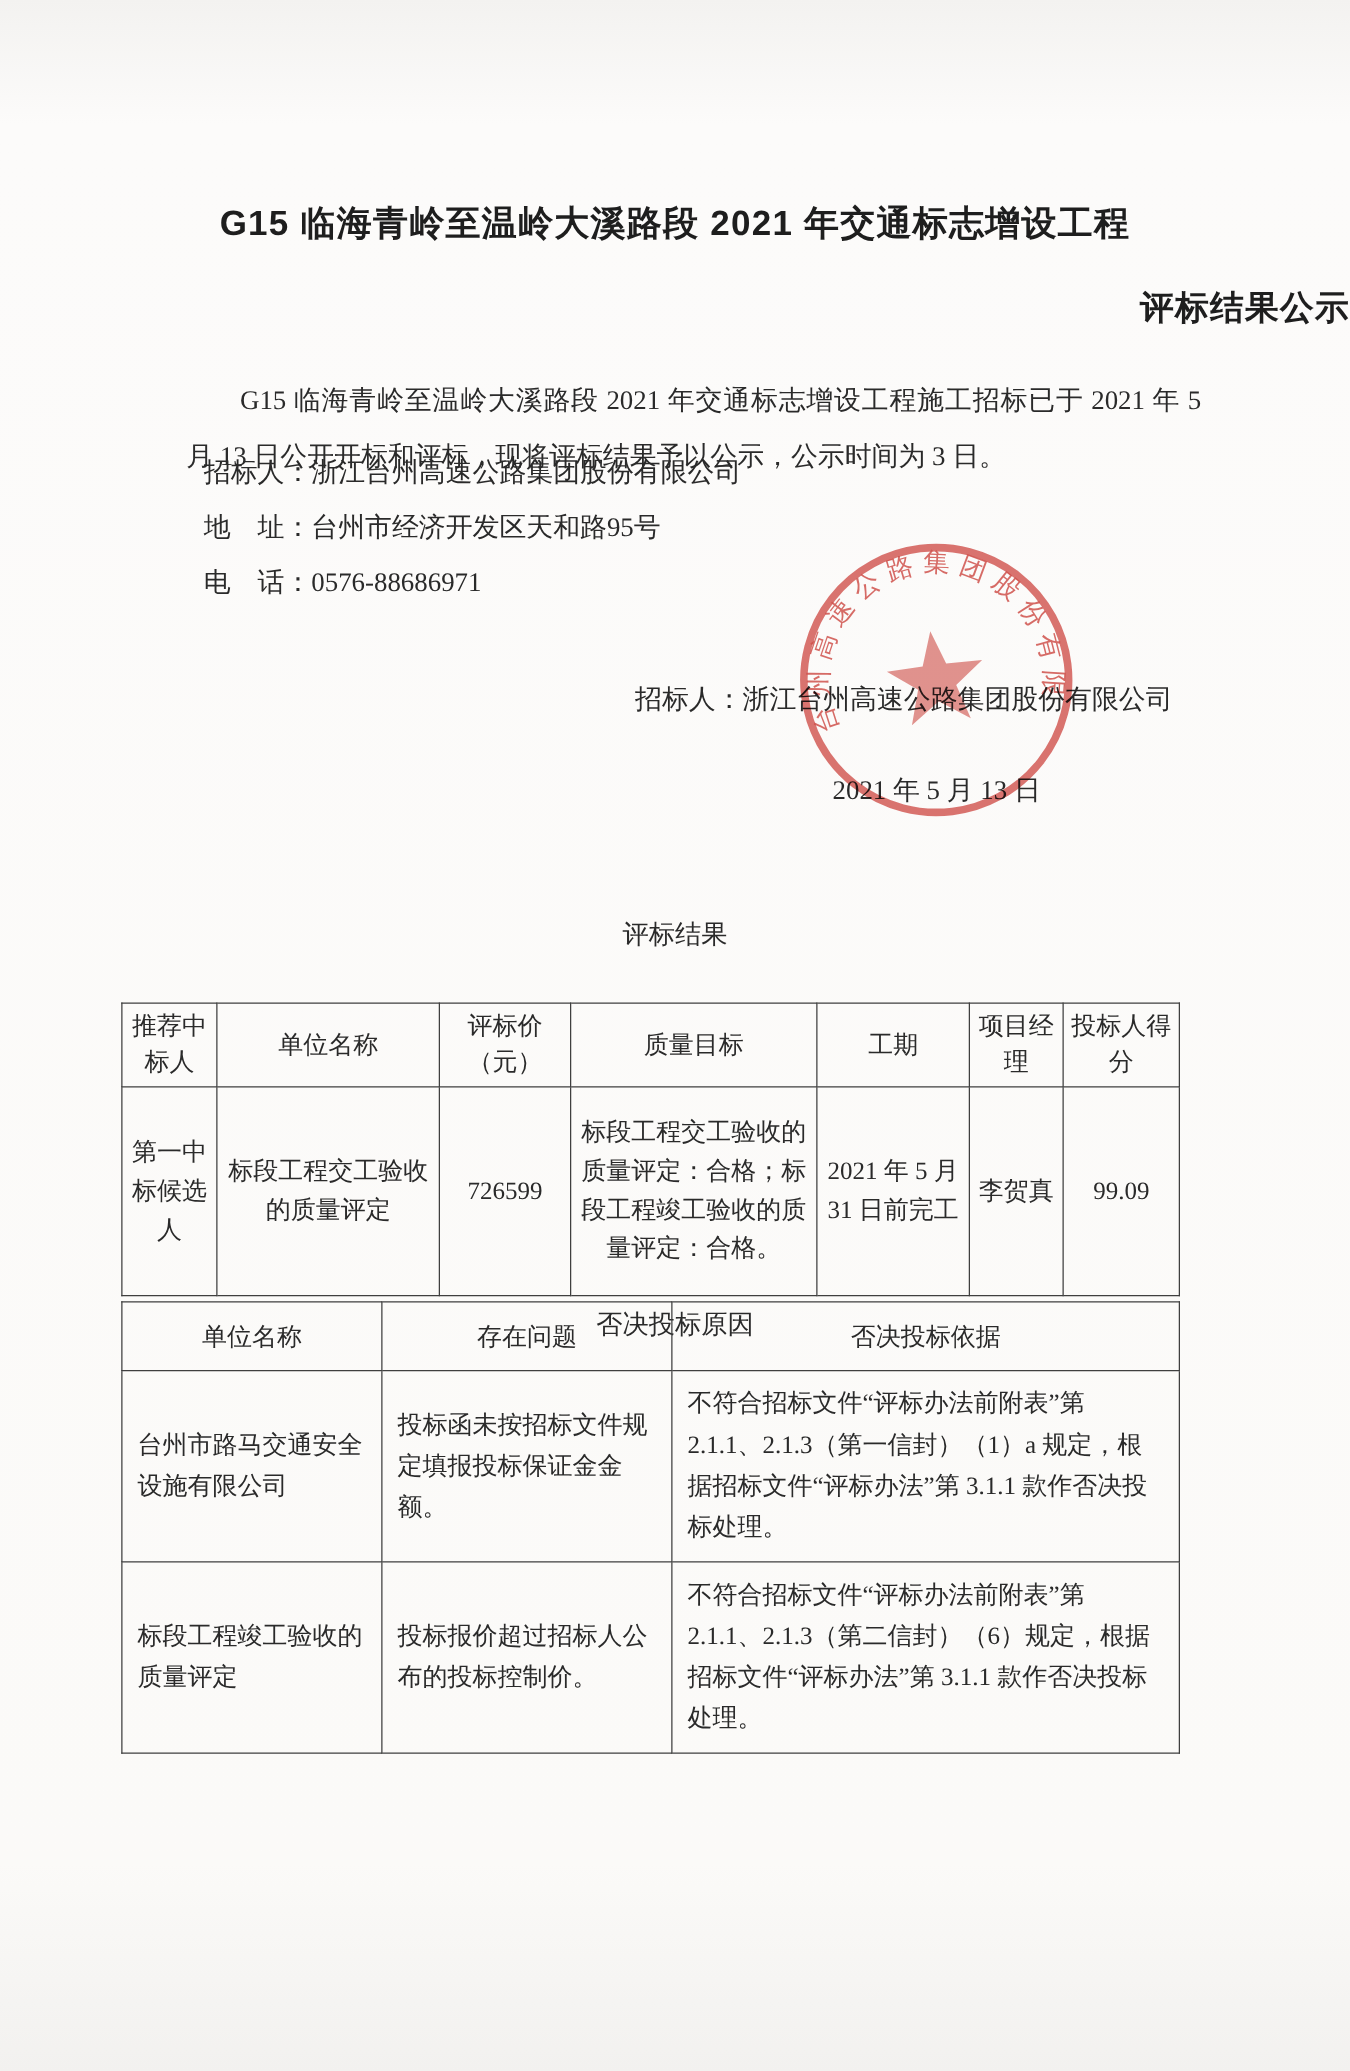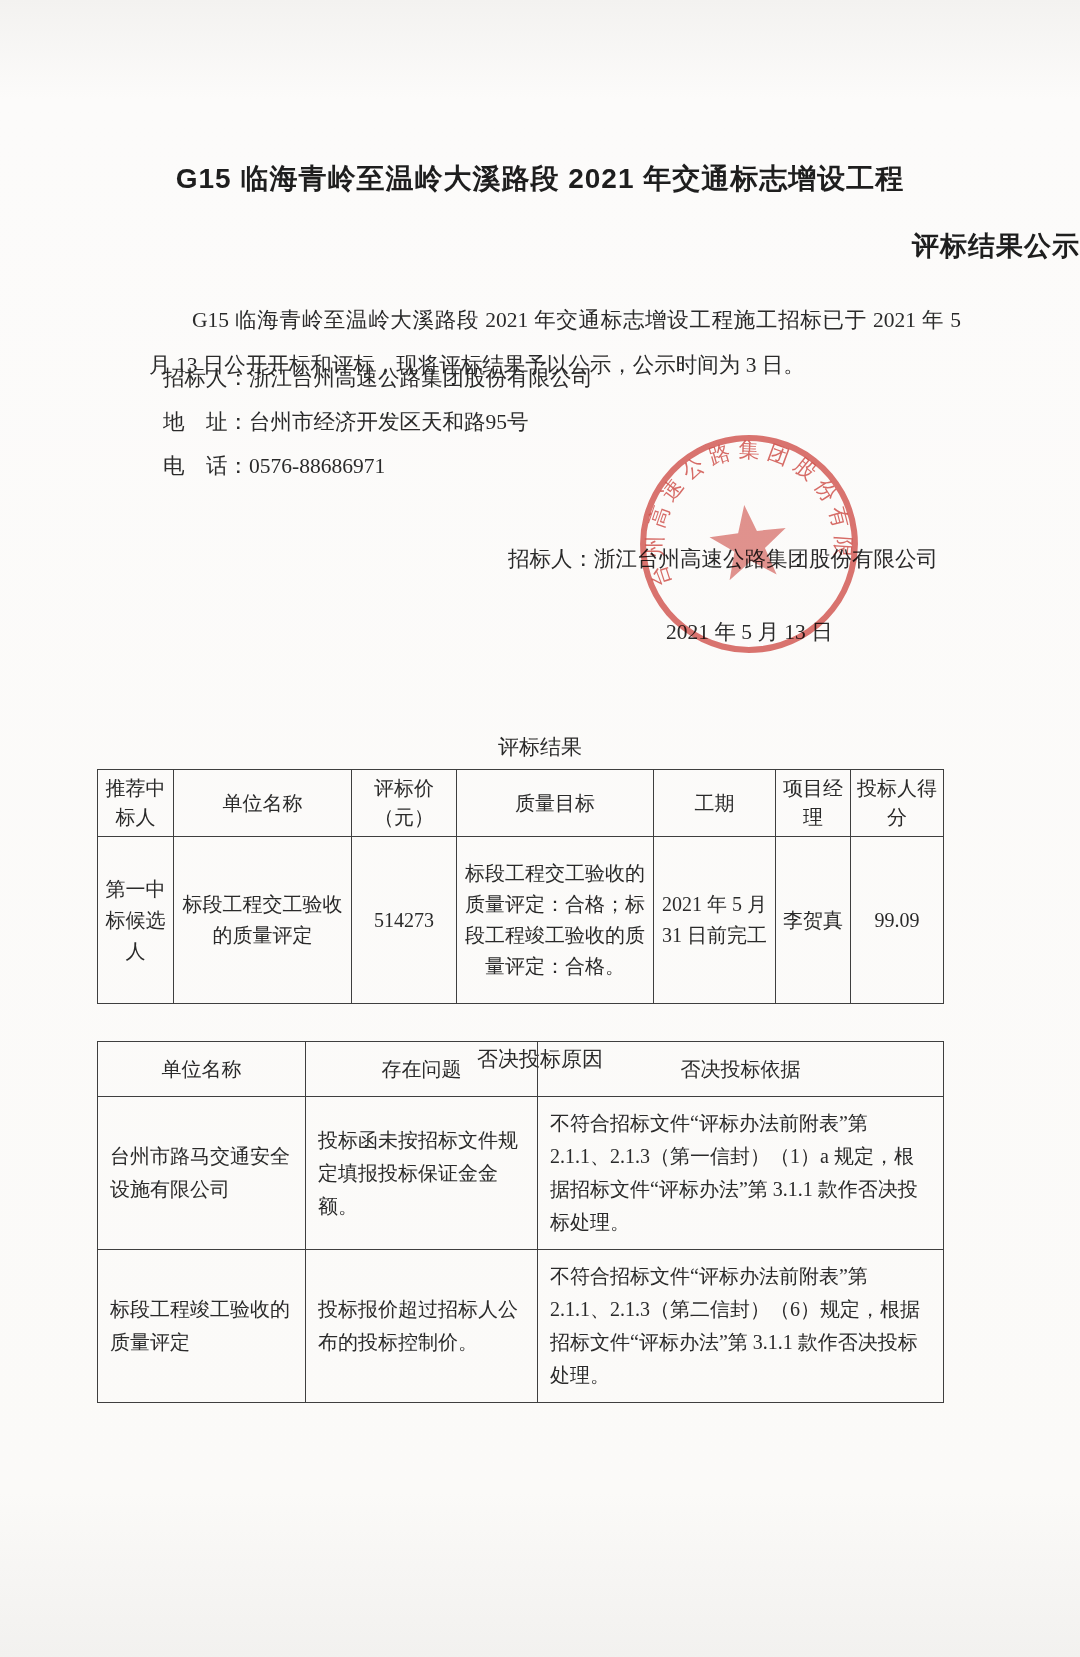"推荐中标人" .t1 { top: 769px -> 802px }
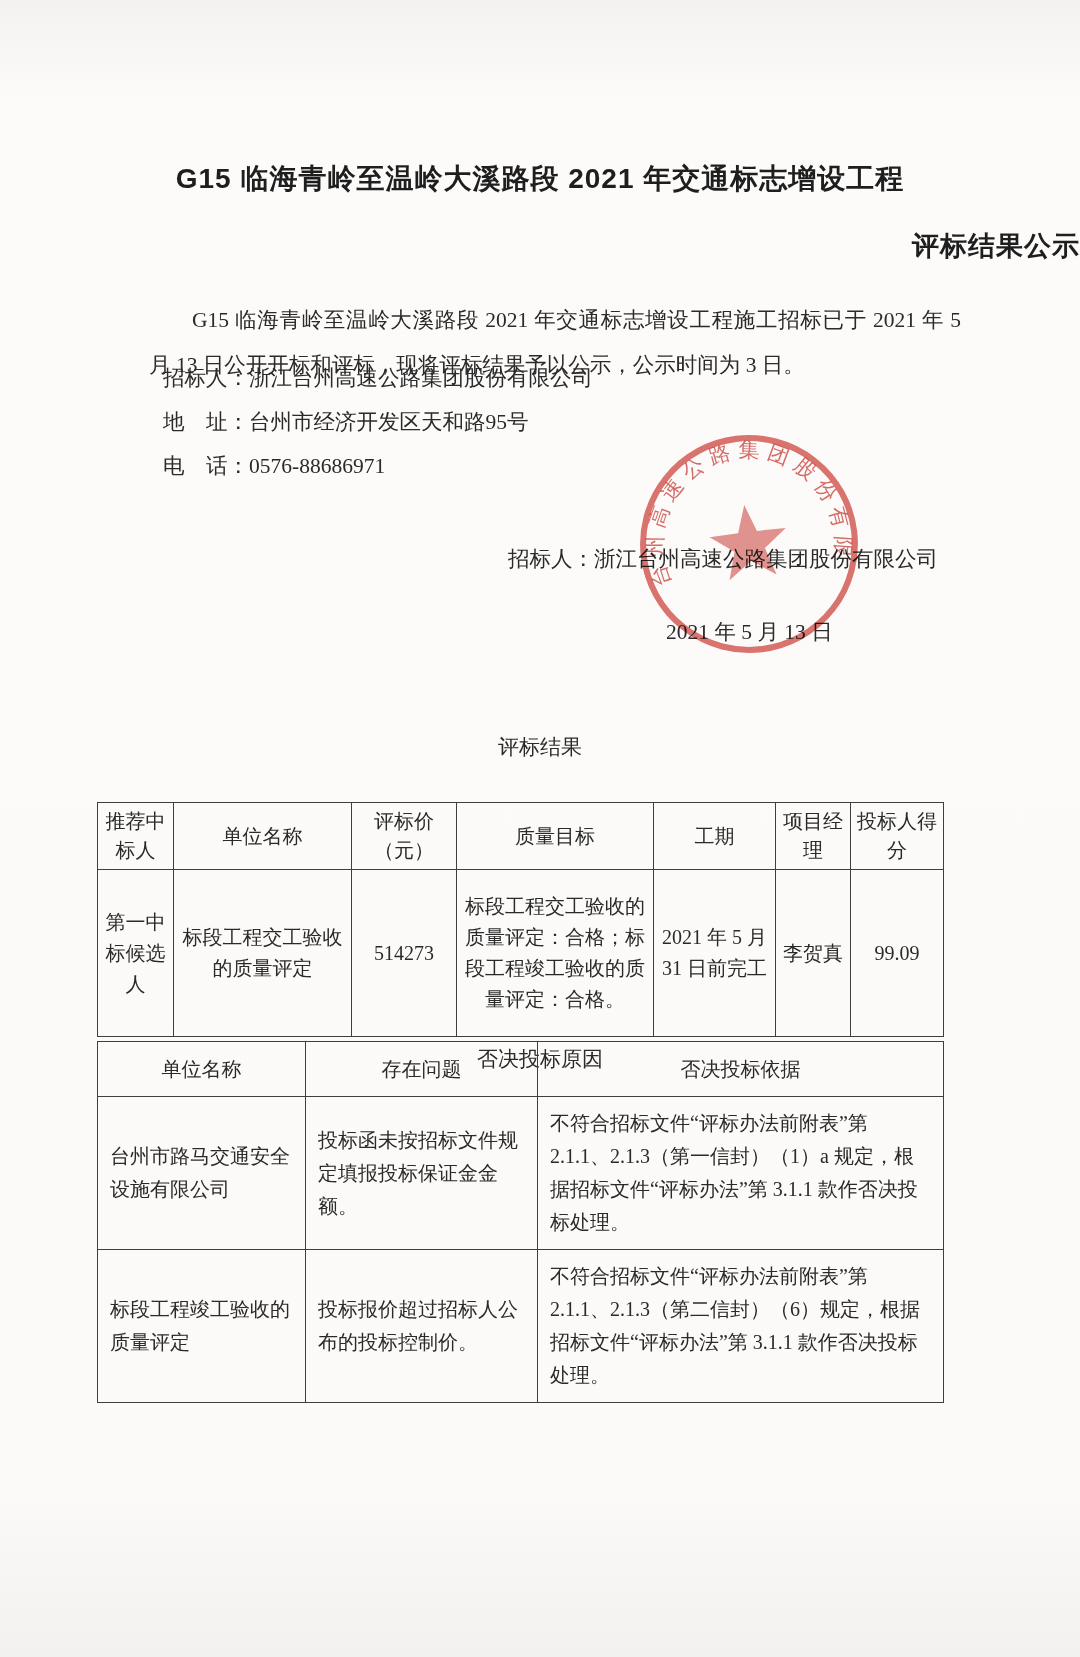"514273" td { text: 514273 -> 726599 }
